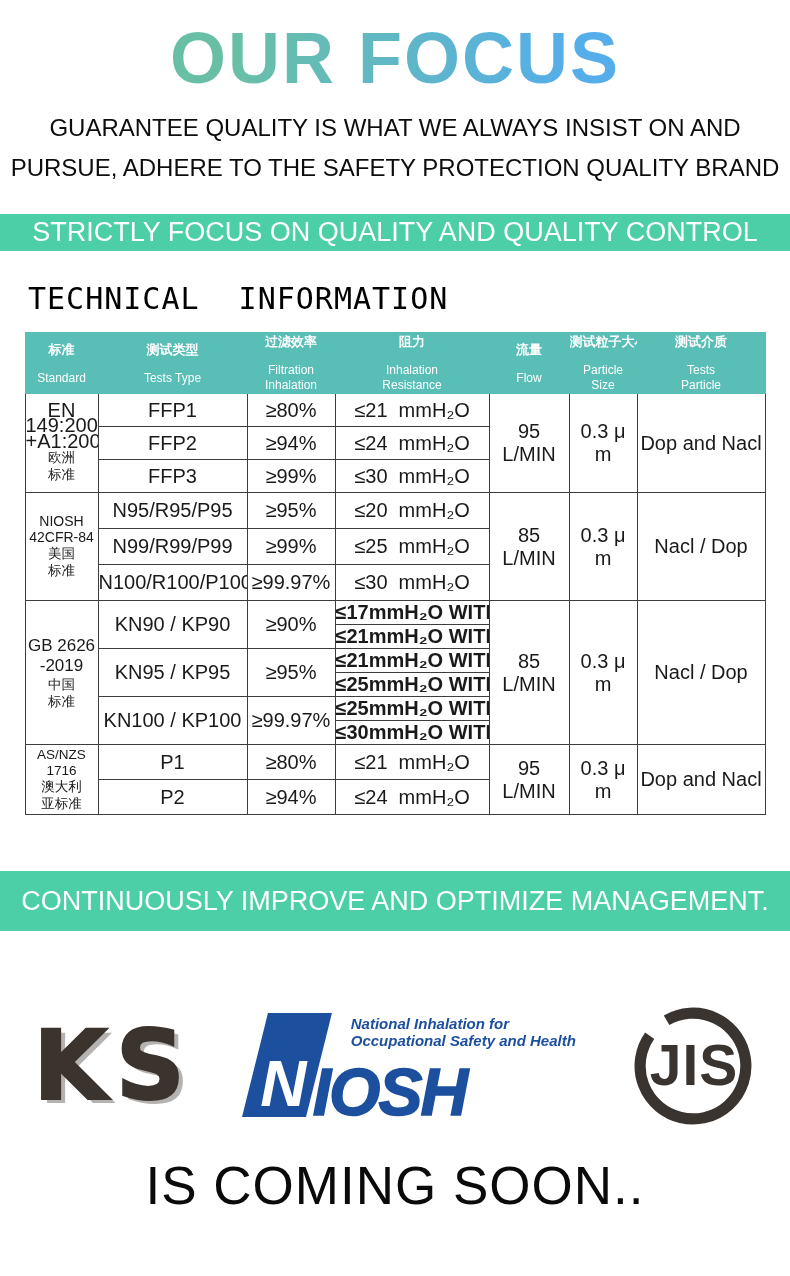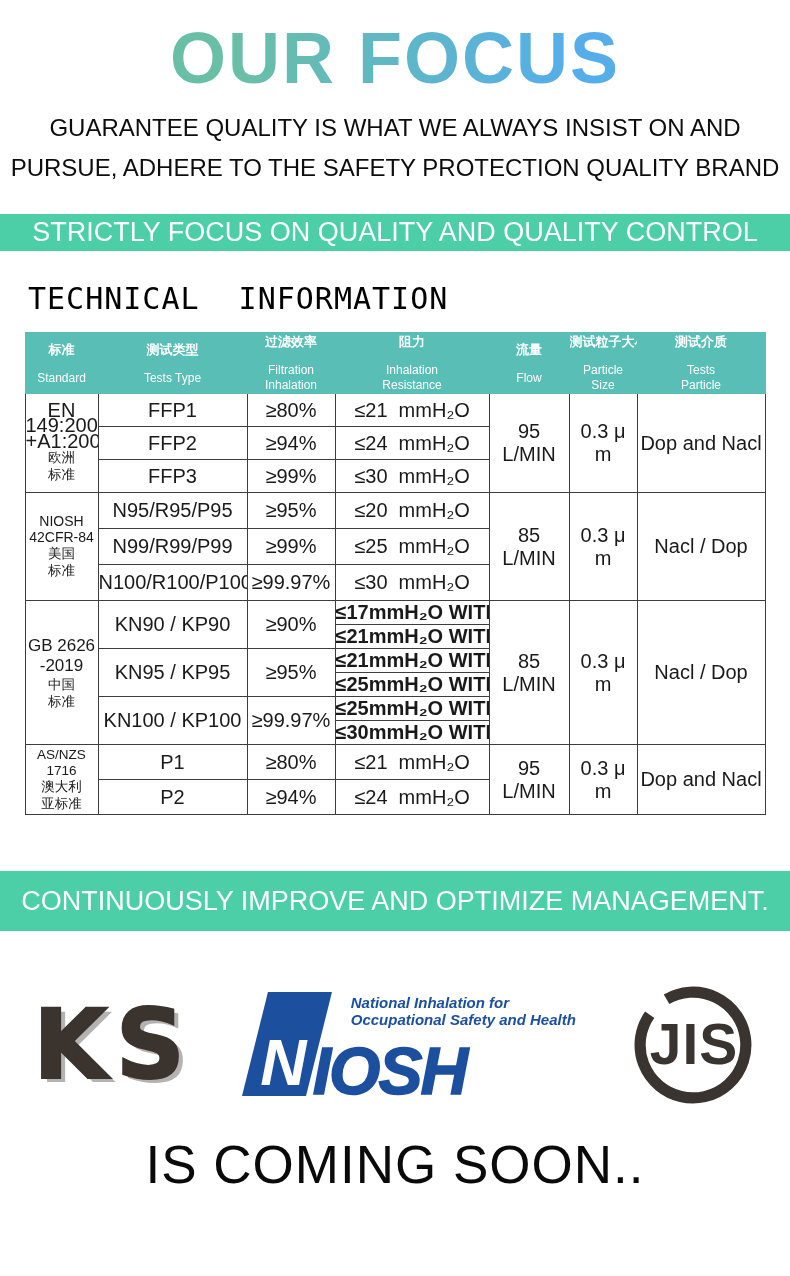"KS" .logo-row { margin-top: 58px -> 79px }
